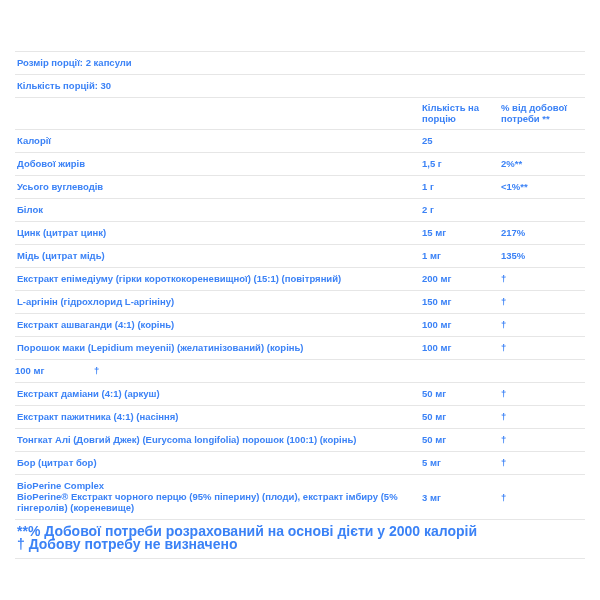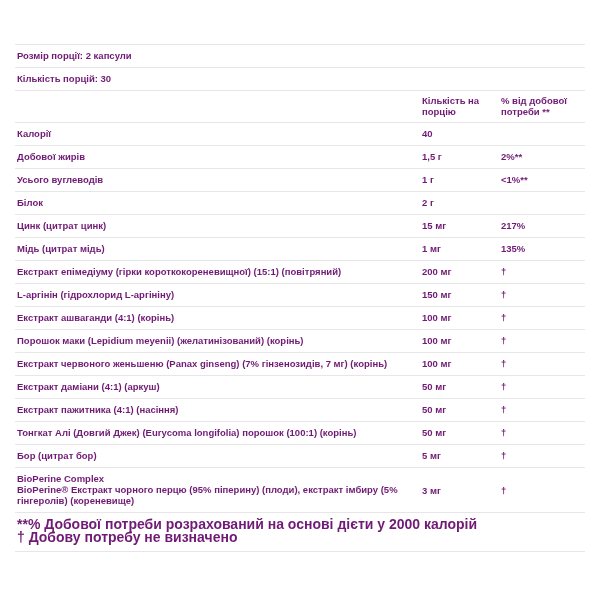"Розмір порції: 2 капсули" .sheet { color: #701a75 -> #3b82f6; top: 44px -> 51px }
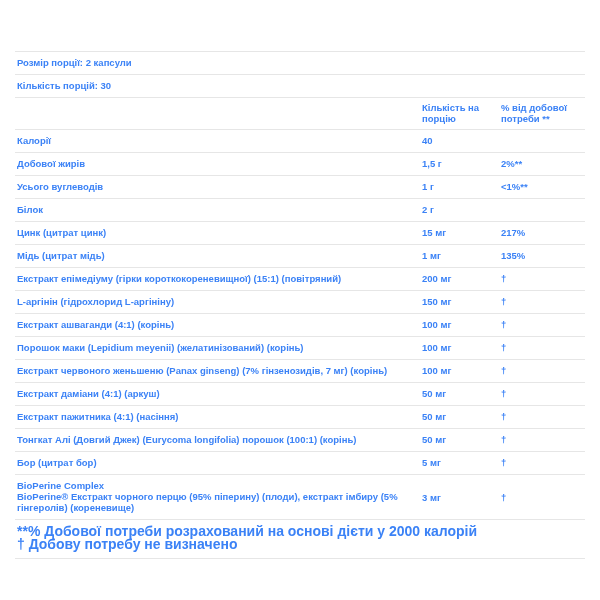"40" div.c-amt { text: 40 -> 25 }
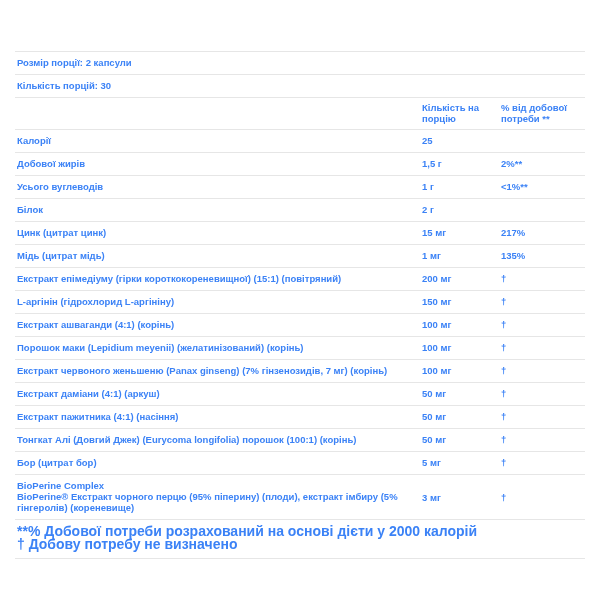"Екстракт червоного женьшеню (Panax" div.c-name { html: <div>Екстракт червоного женьшеню (Panax ginseng) (7% гінзенозидів, 7 мг) (корінь)</div> -> none }
